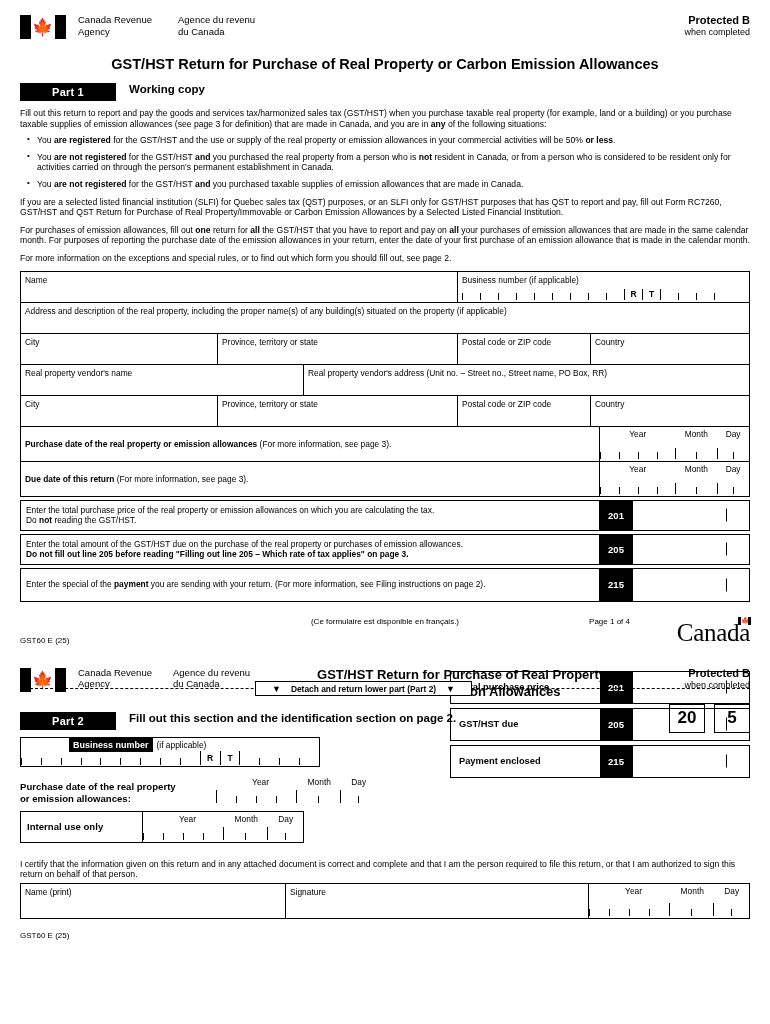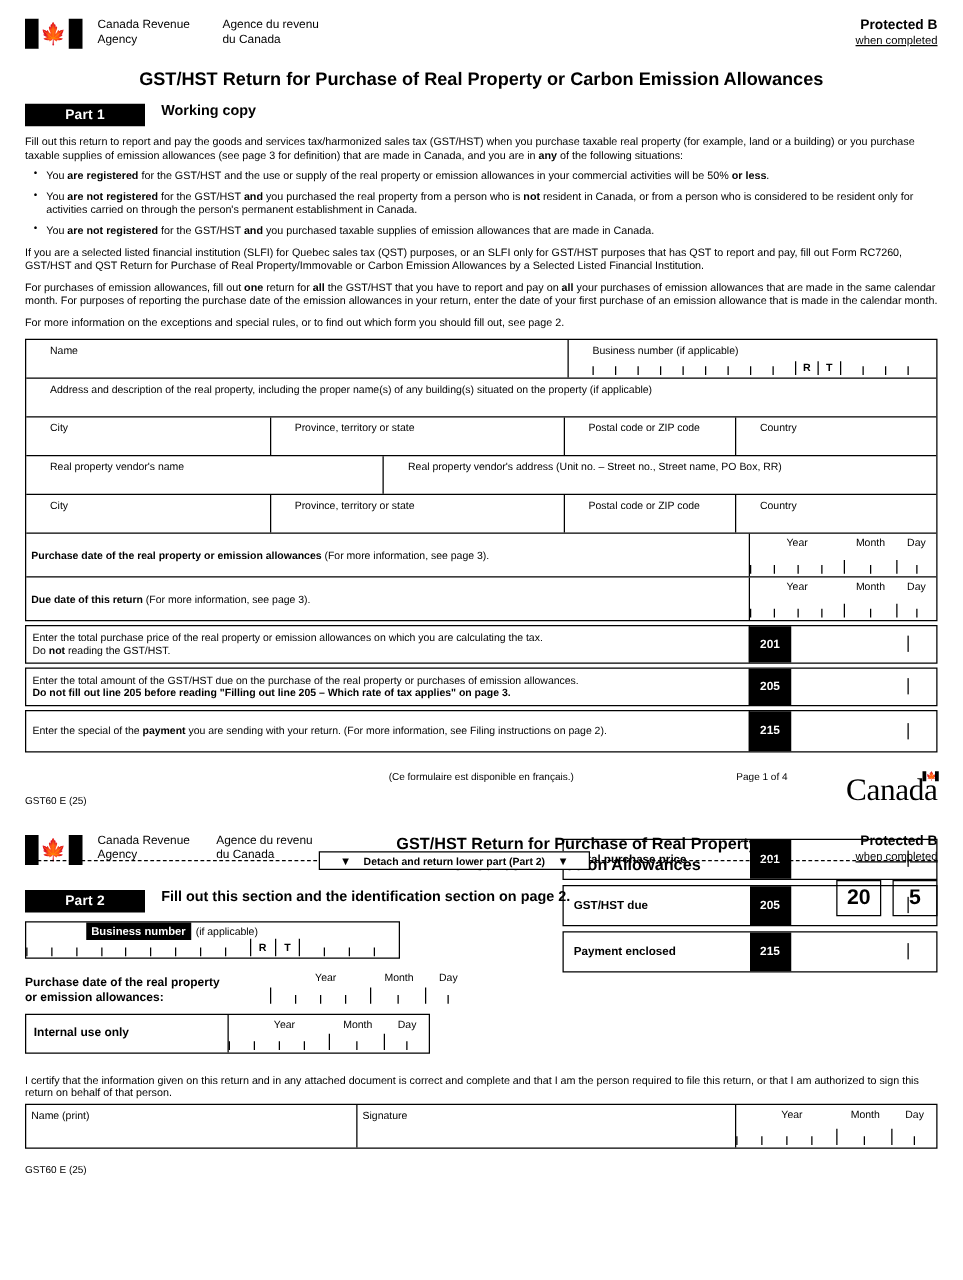"when completed" .protected .p2 { text-decoration: underline -> none }
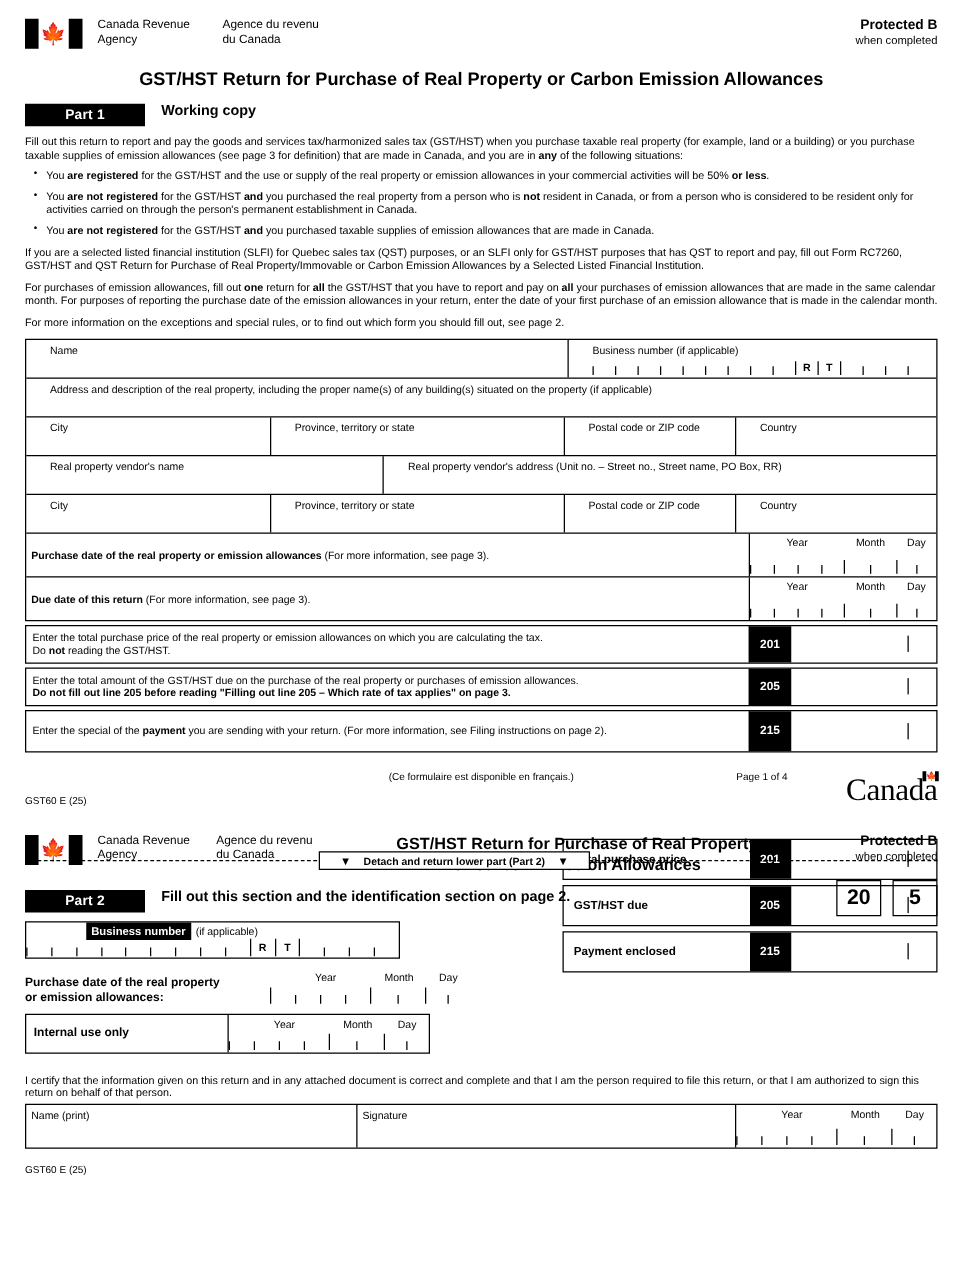"Name" .h30 { margin-left: 15px -> none }
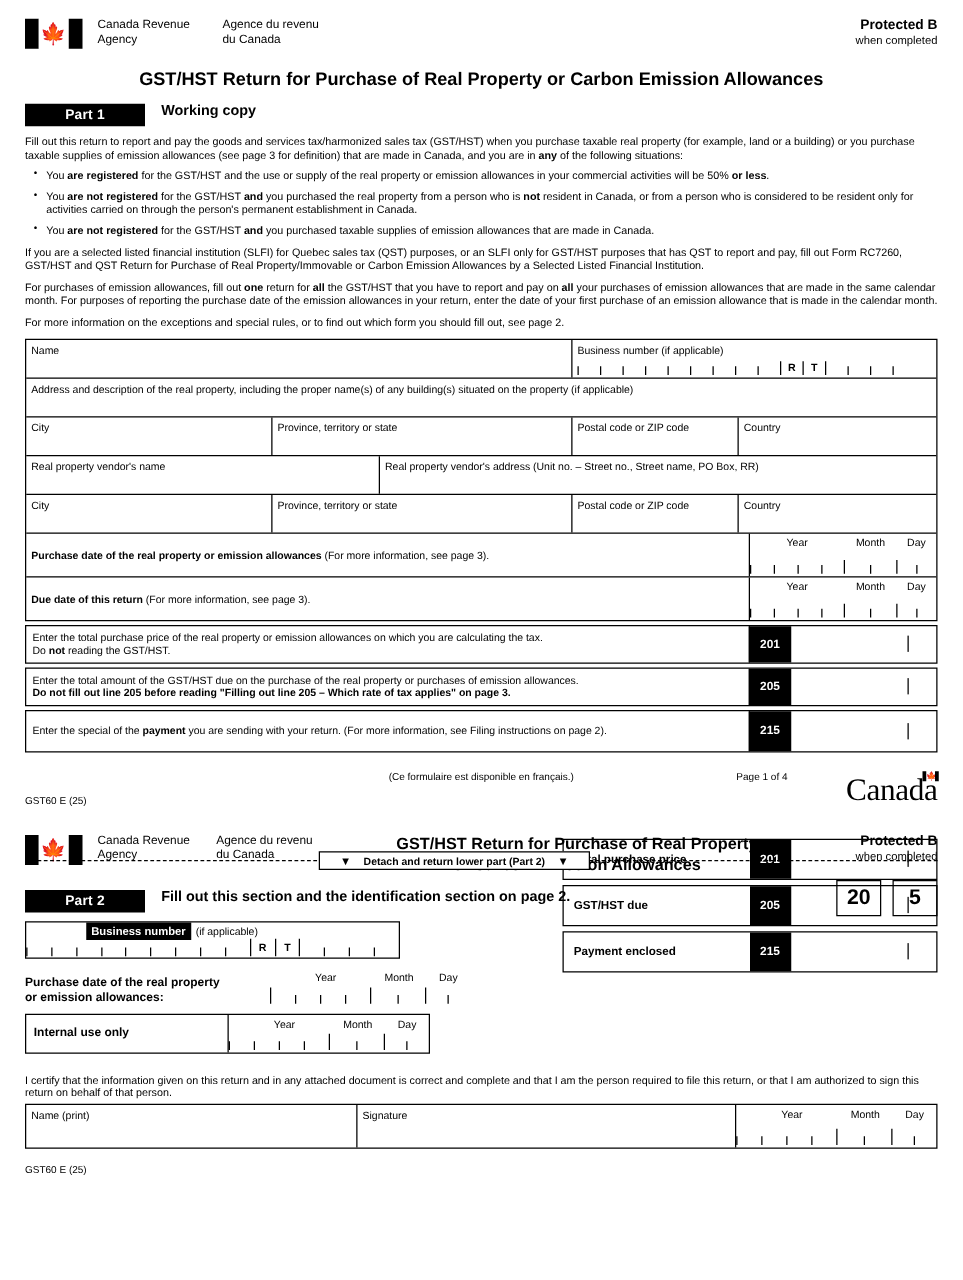"Internal use only" .iuo { width: 324px -> 284px }
